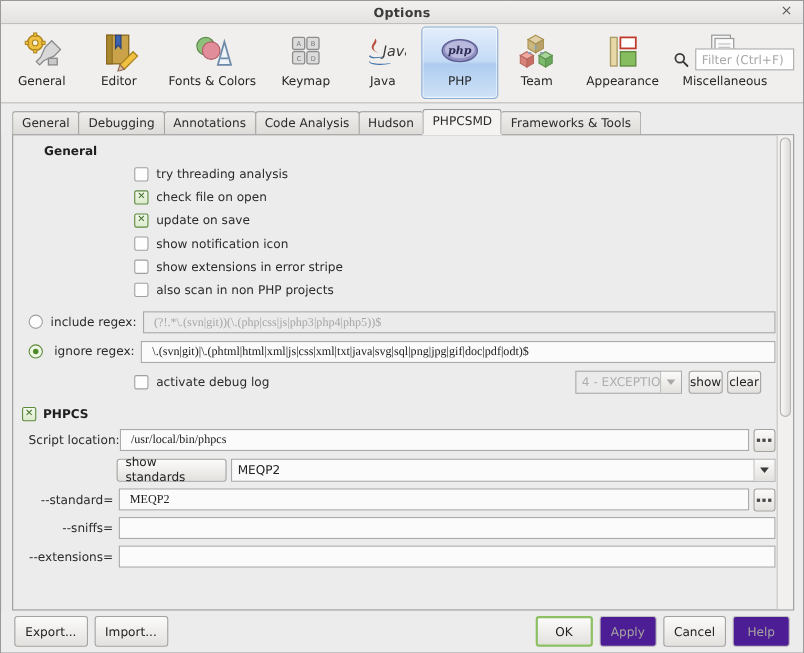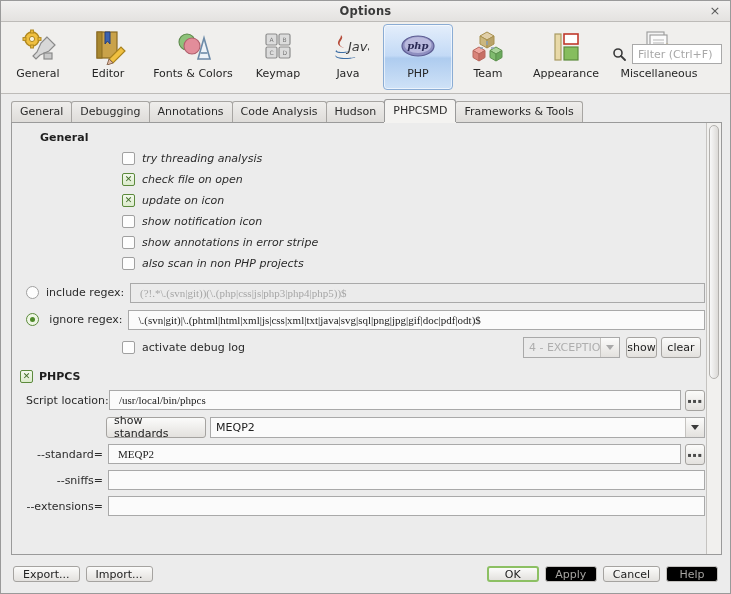"try threading analysis" .cbrow { font-style: italic -> none }
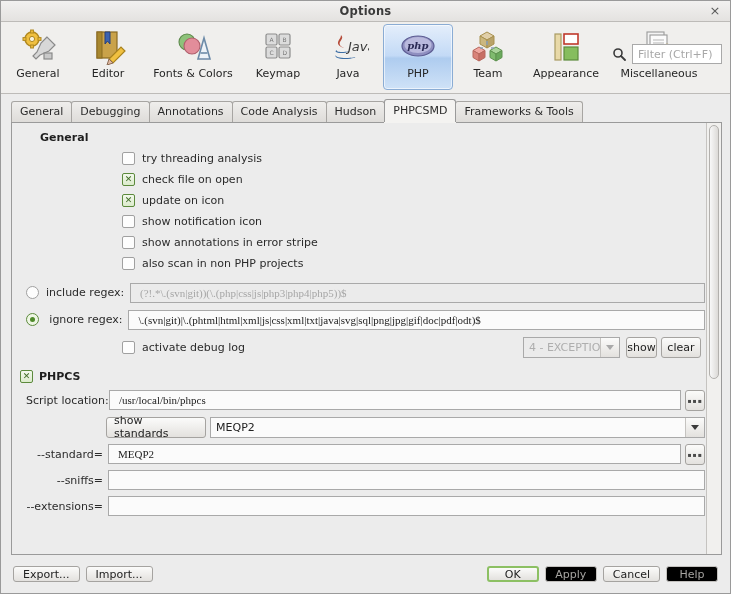"update on icon" span.lab { text: icon -> save }
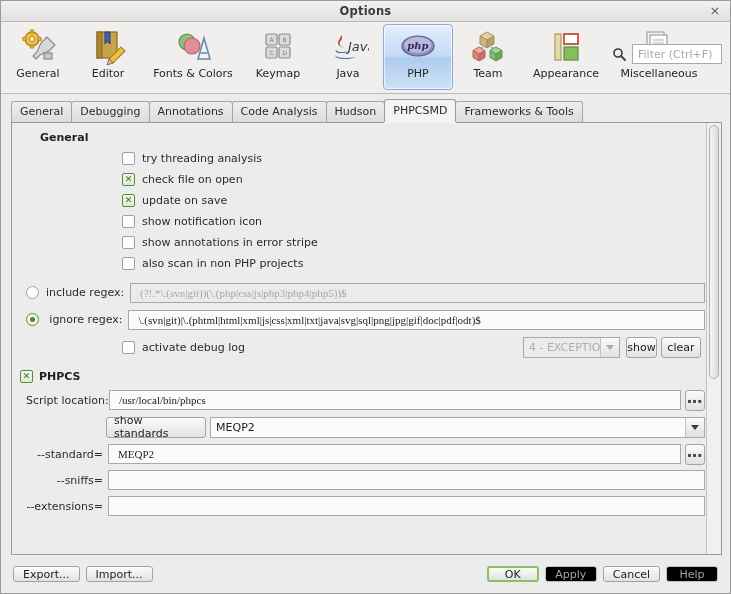"show annotations in error stripe" span.lab { text: annotations -> extensions }
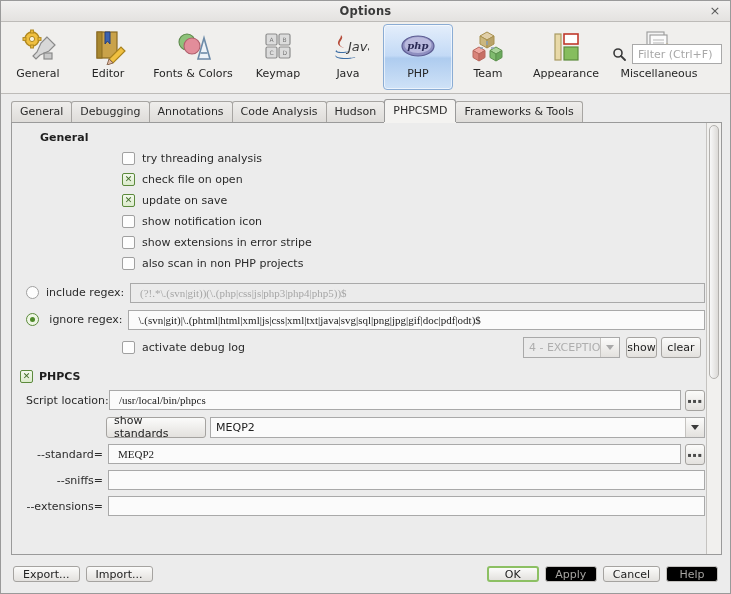"clear" span.btn { width: 40px -> 31px }
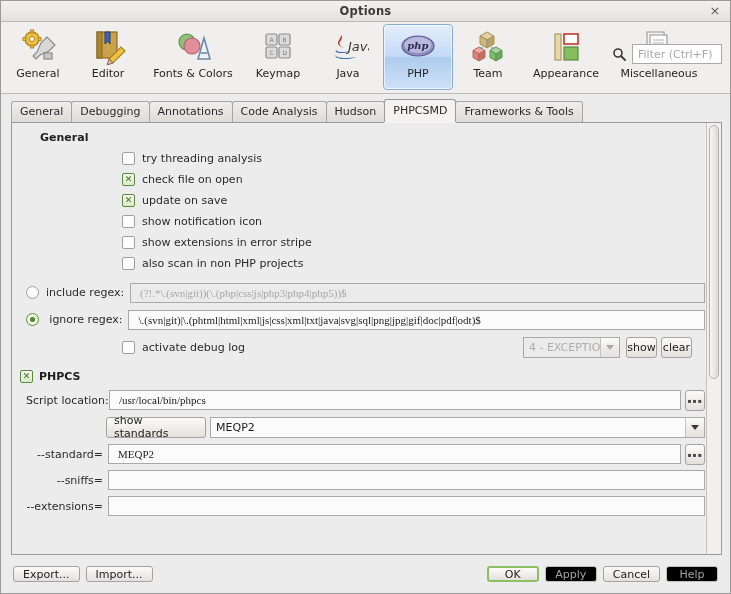"Export..." .bottombar .btn { height: 16px -> 28px }
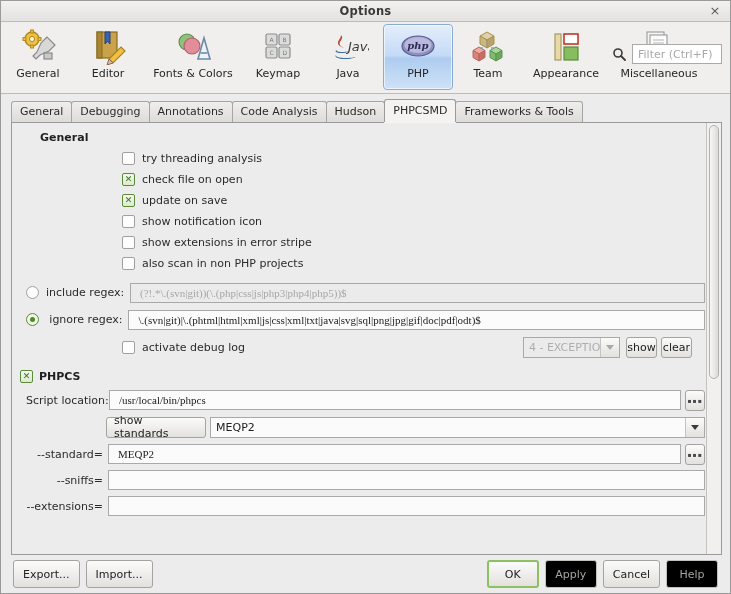"Apply" .btn.disabled { background: #000000 -> #4c1d95 }
